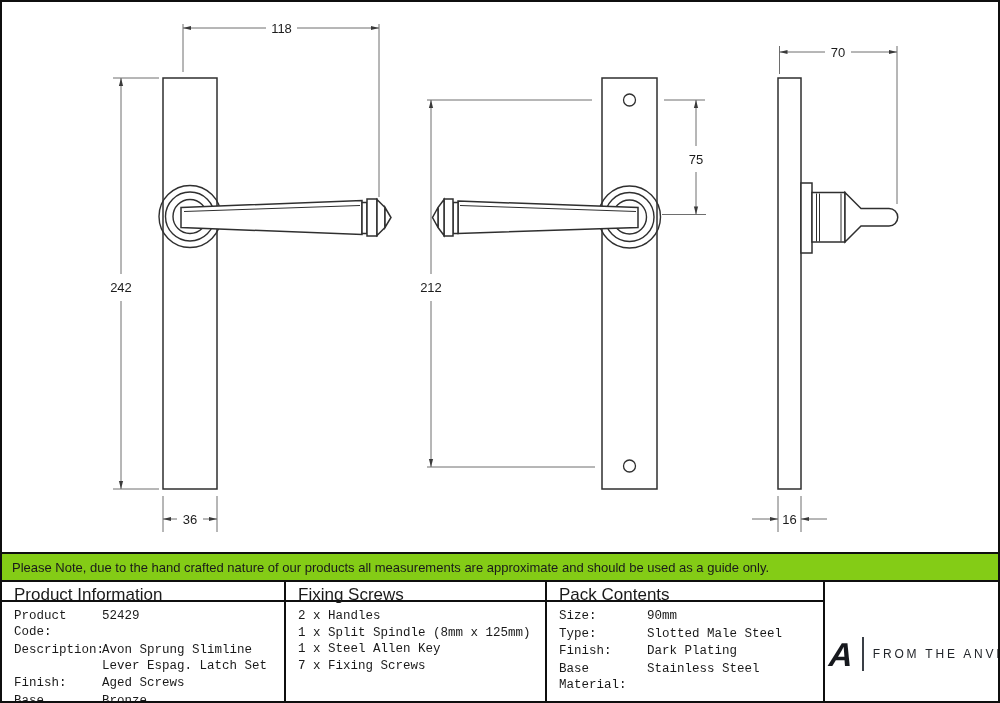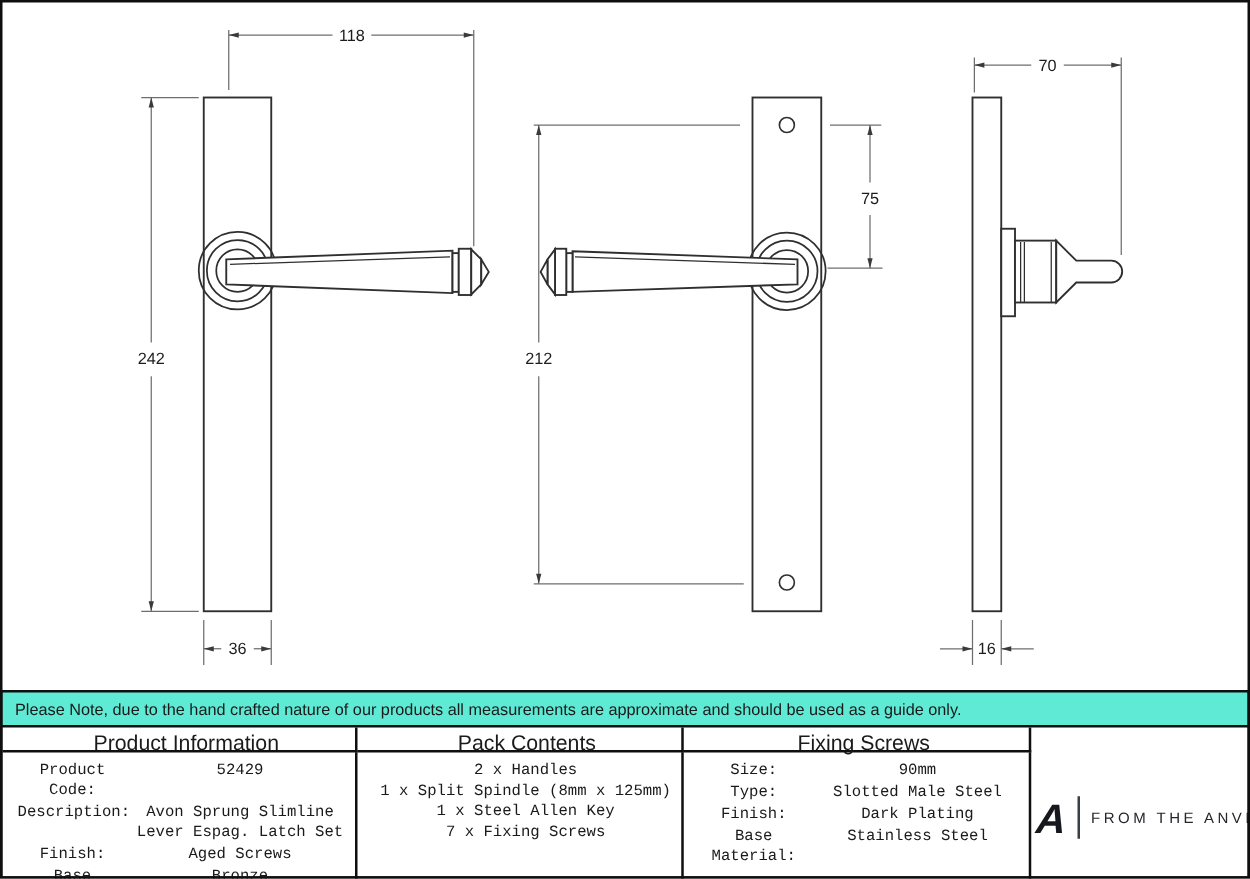"118" .sheet { text-align: center -> none }
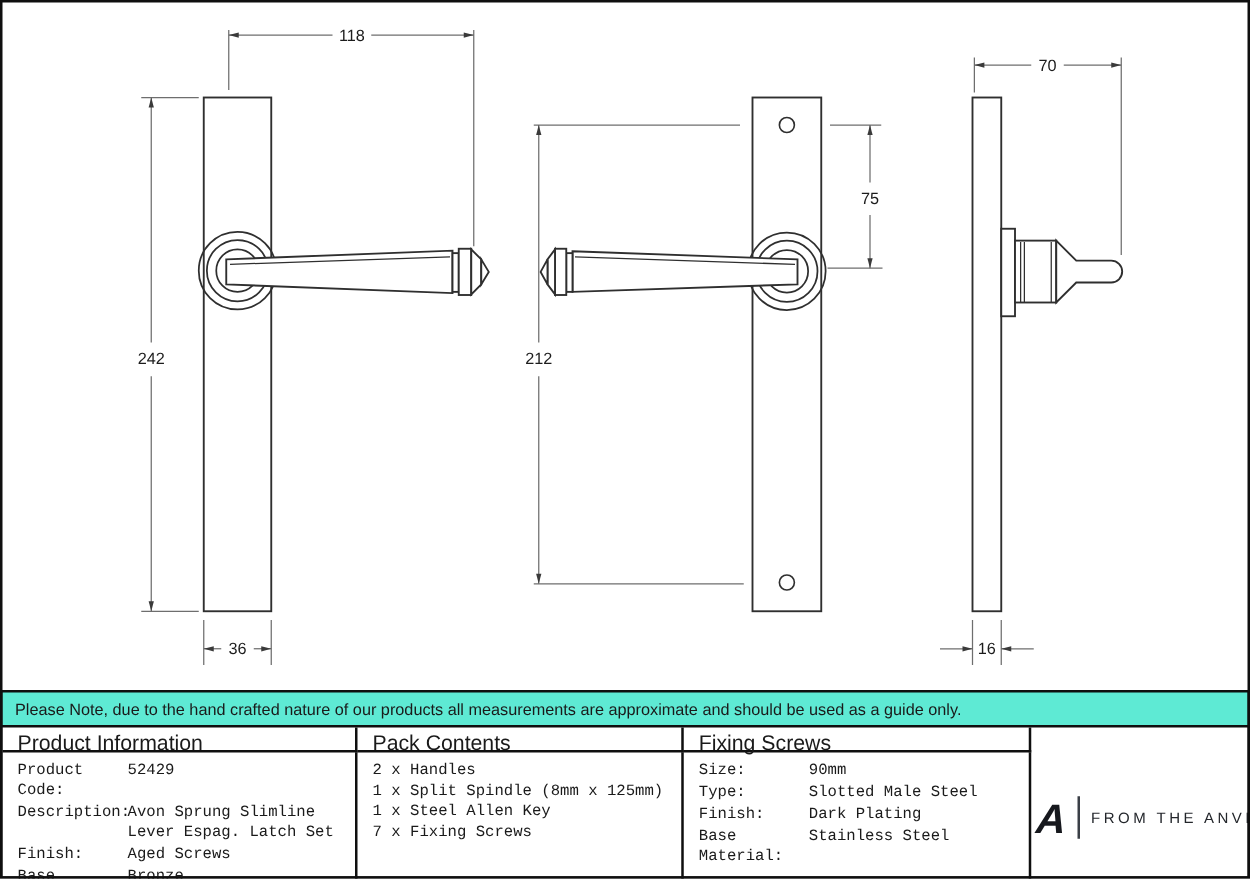"Please Note, due to the" .notebar { background: #5eead4 -> #84cc16 }
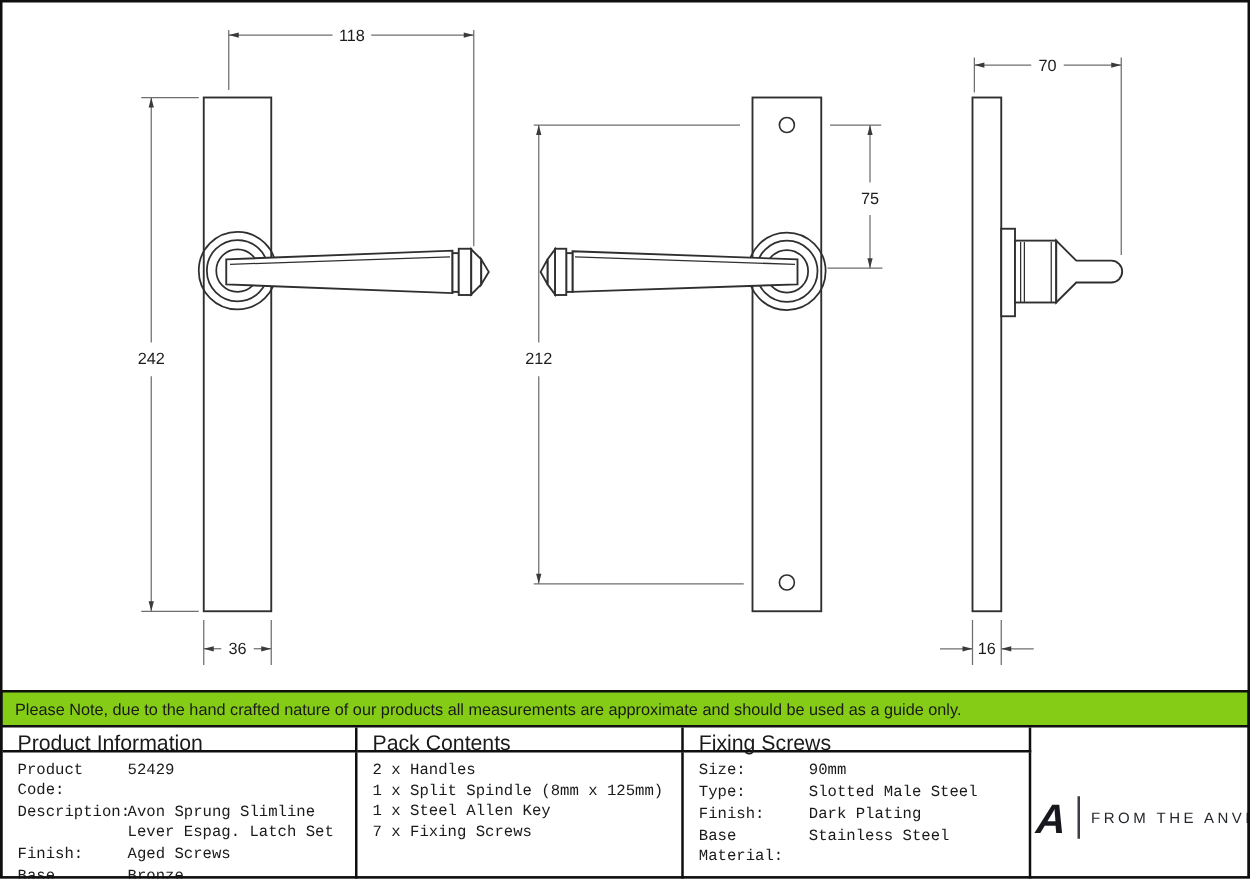"Pack Contents" div.th { order: before "Fixing Screws" -> after "Fixing Screws" }
